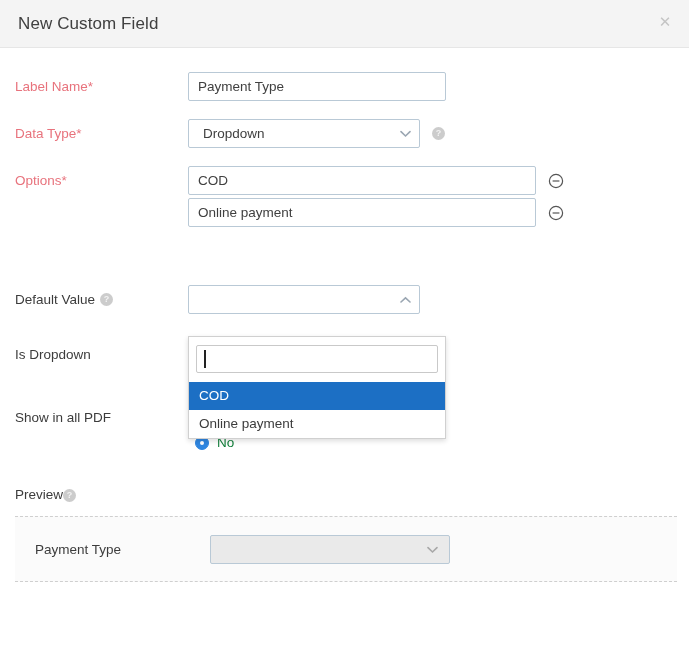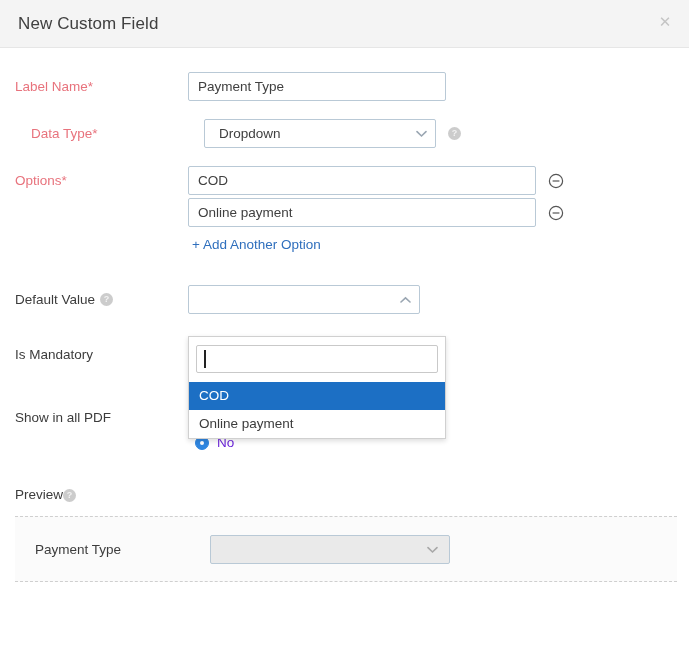"Data Type*" div.form-row { margin-left: 16px -> none }
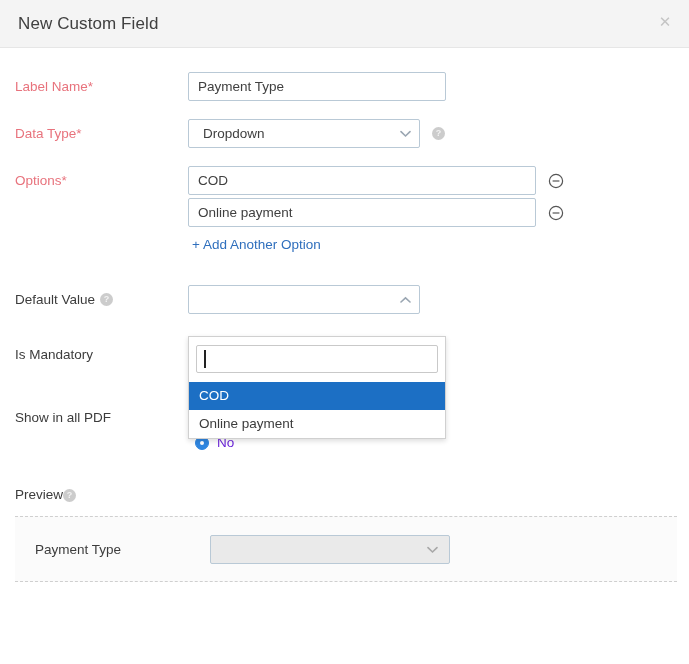"+ Add Another Option" div.form-control { html: <div> <span>+ Add Another Option</span> </div> -> none }
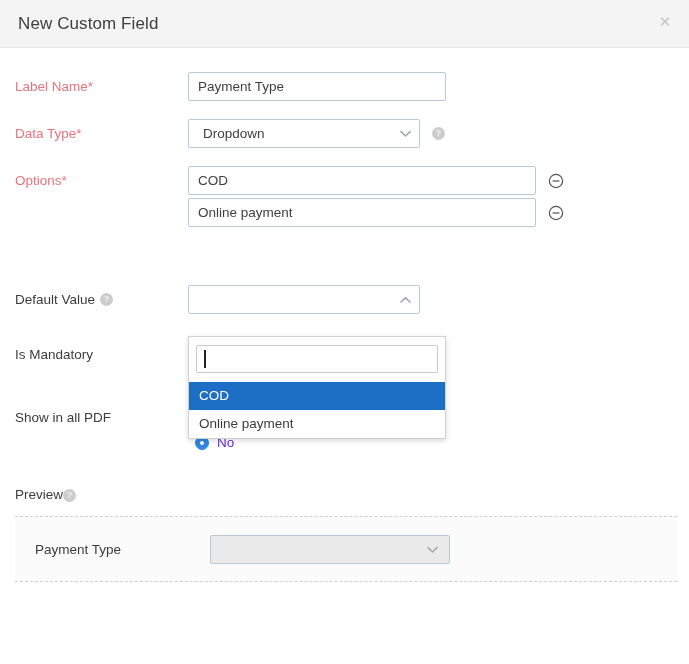"Is Mandatory" div.form-label { text: Mandatory -> Dropdown }
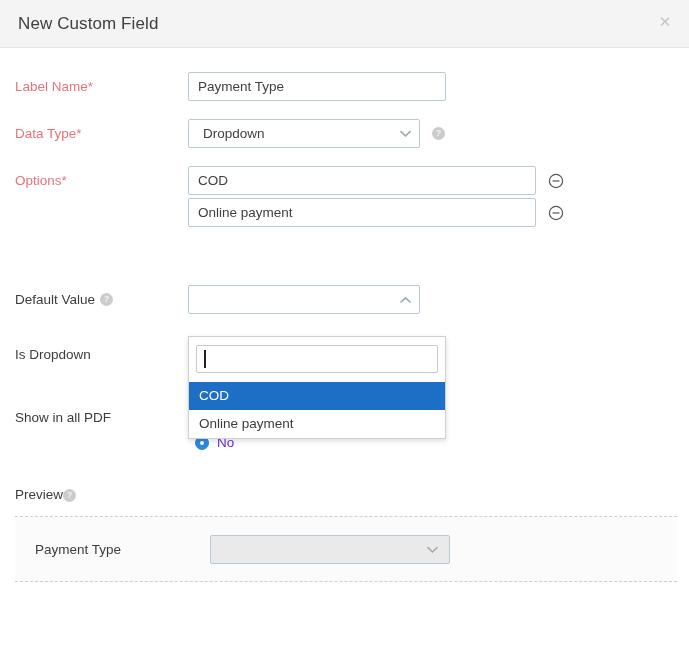"No" .radio-item { color: #6d28d9 -> #15803d }
